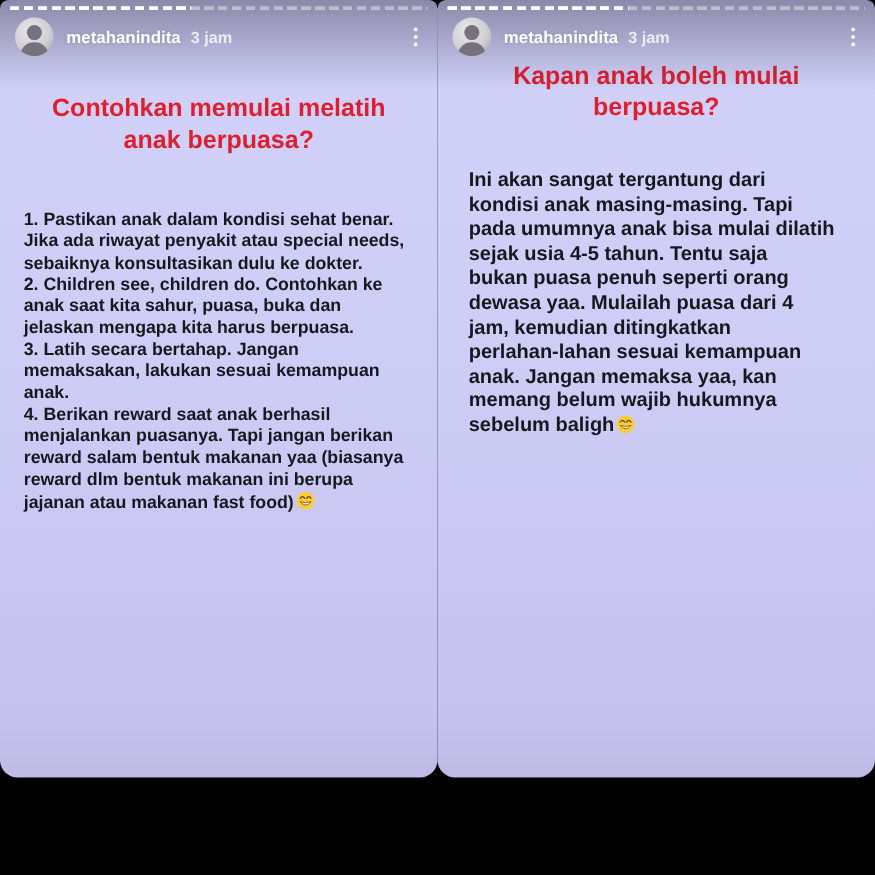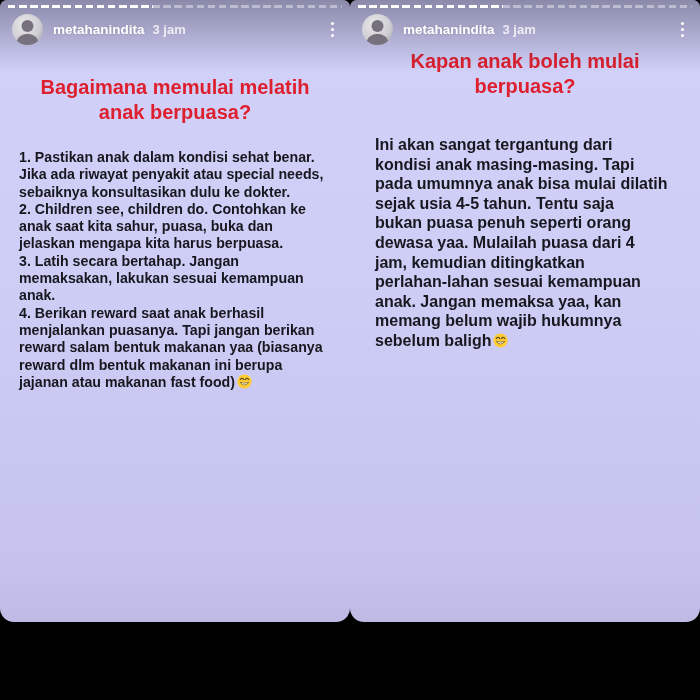"Bagaimana memulai melatih" div.title { text: Bagaimana -> Contohkan }
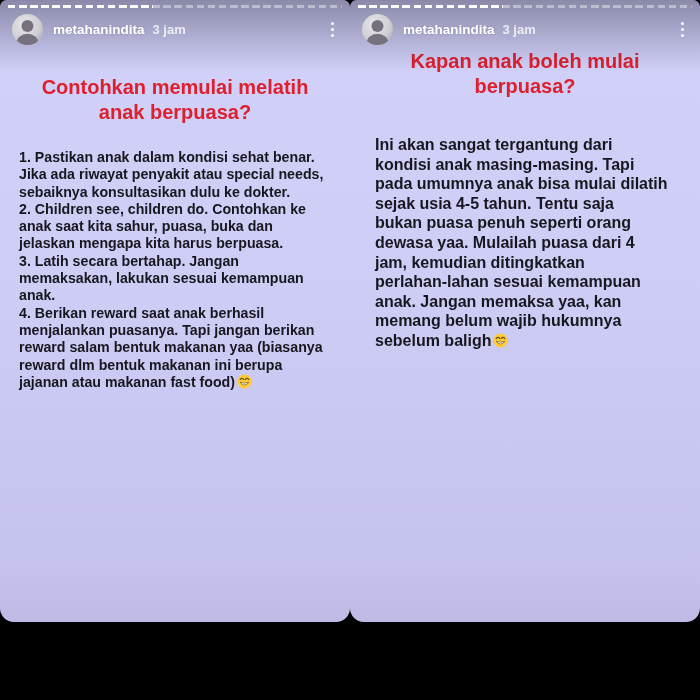"1. Pastikan anak dalam kondisi" .story-left .body-text { margin: 24px 0 0 19px -> 43px 0 0 19px }
